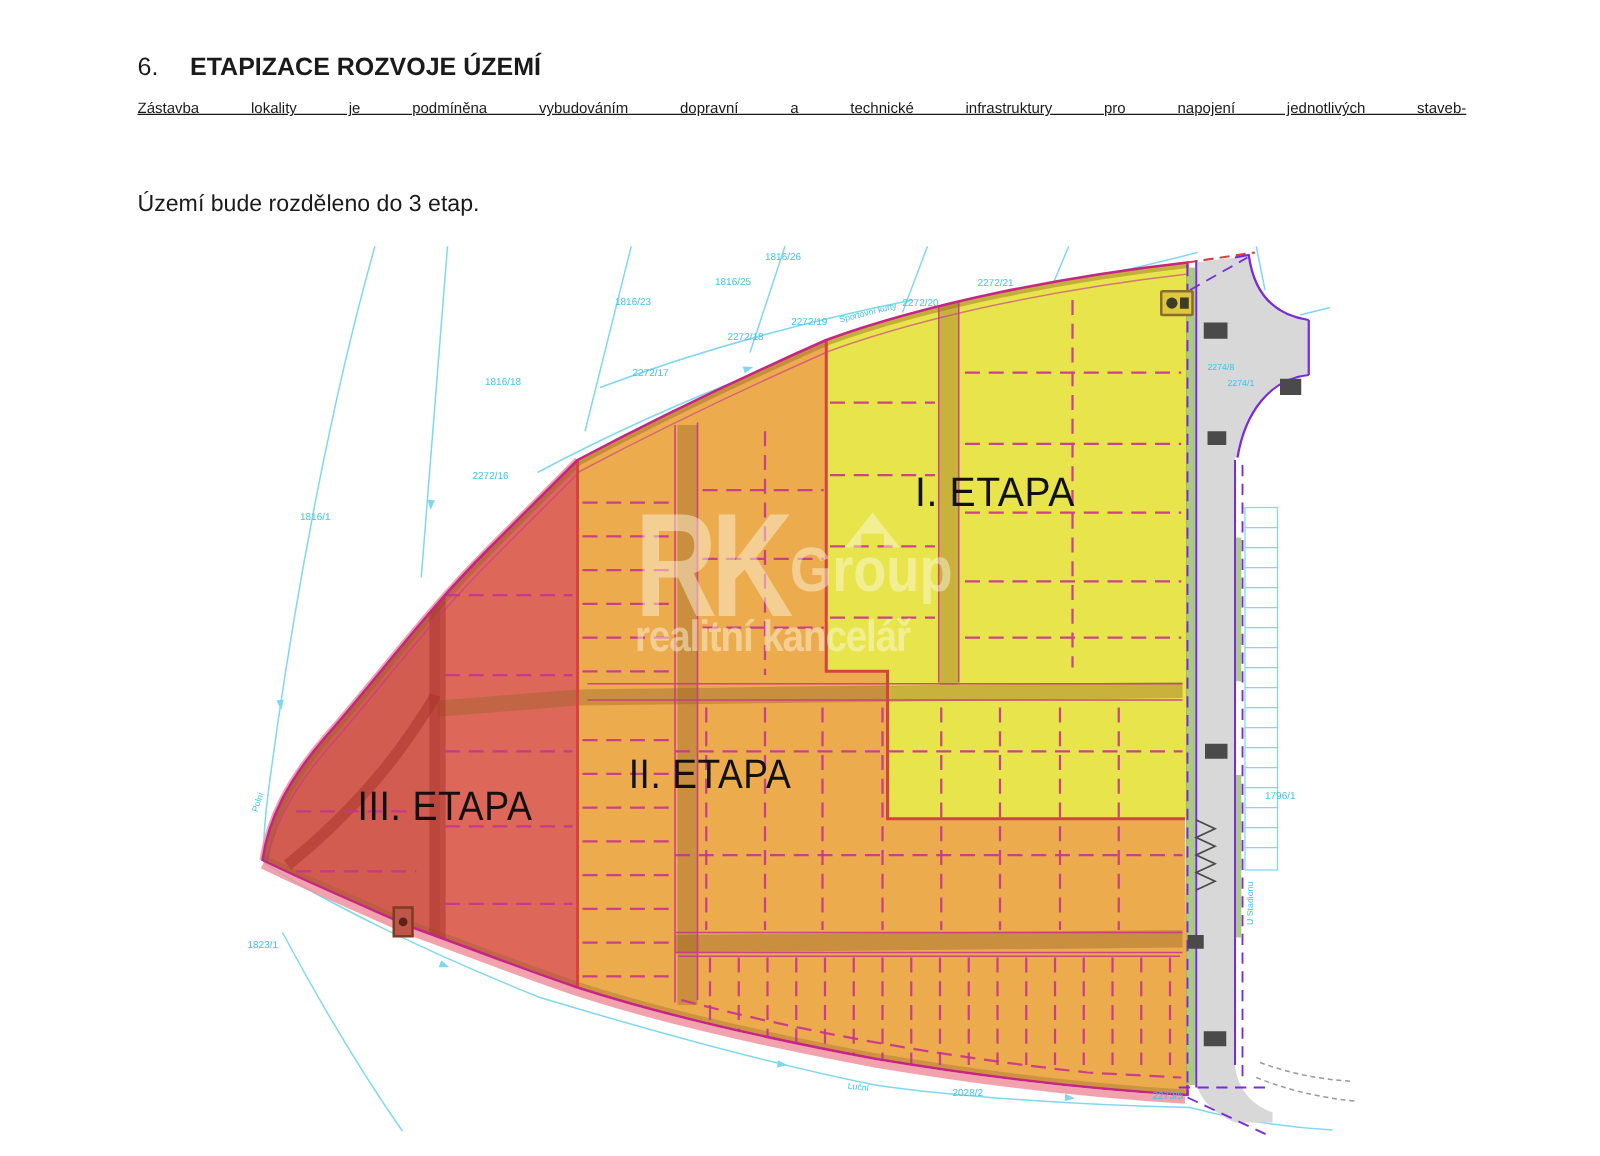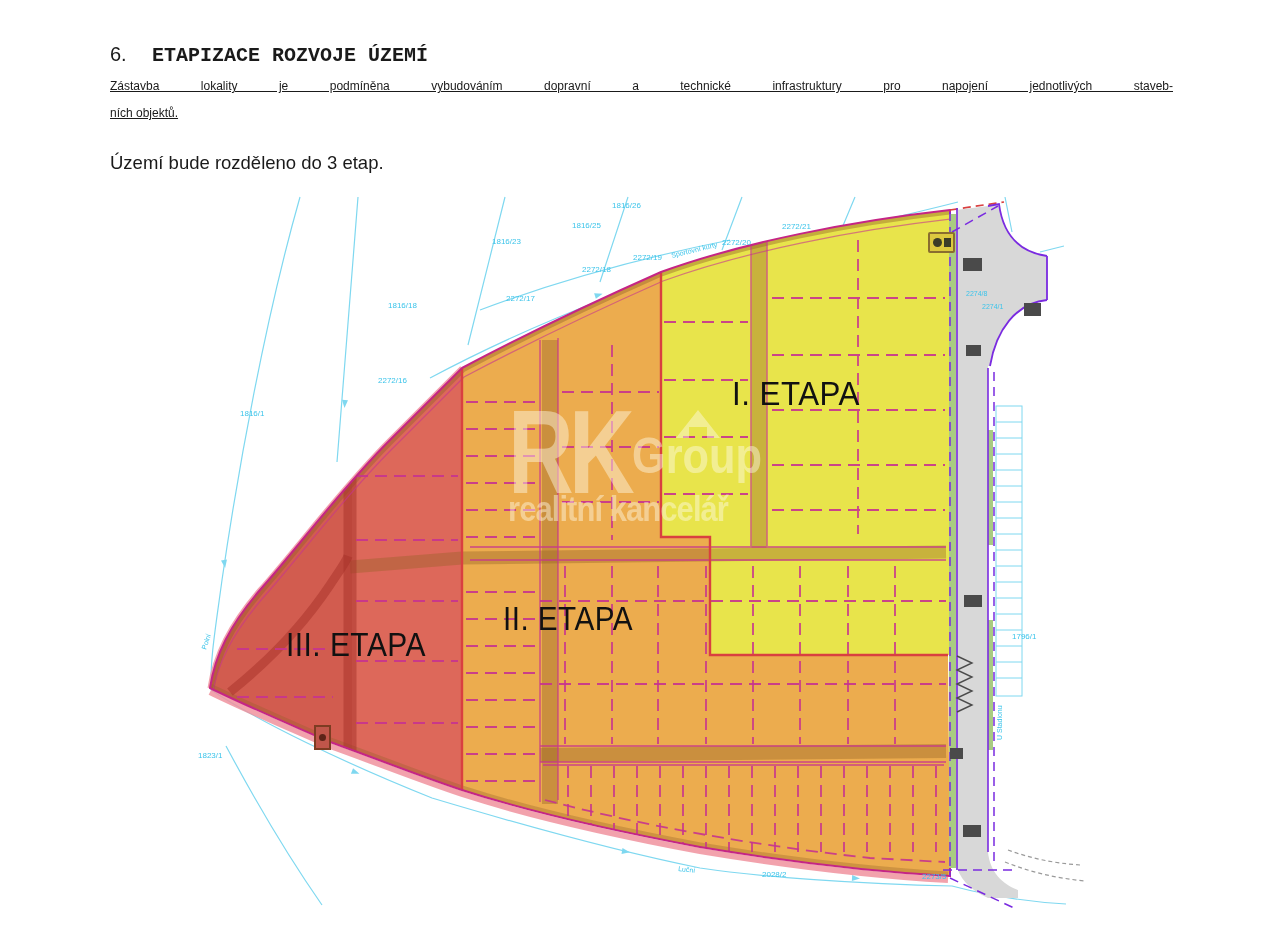"ETAPIZACE ROZVOJE ÚZEMÍ" .heading .ttl { font-family: Liberation Mono, monospace -> none }
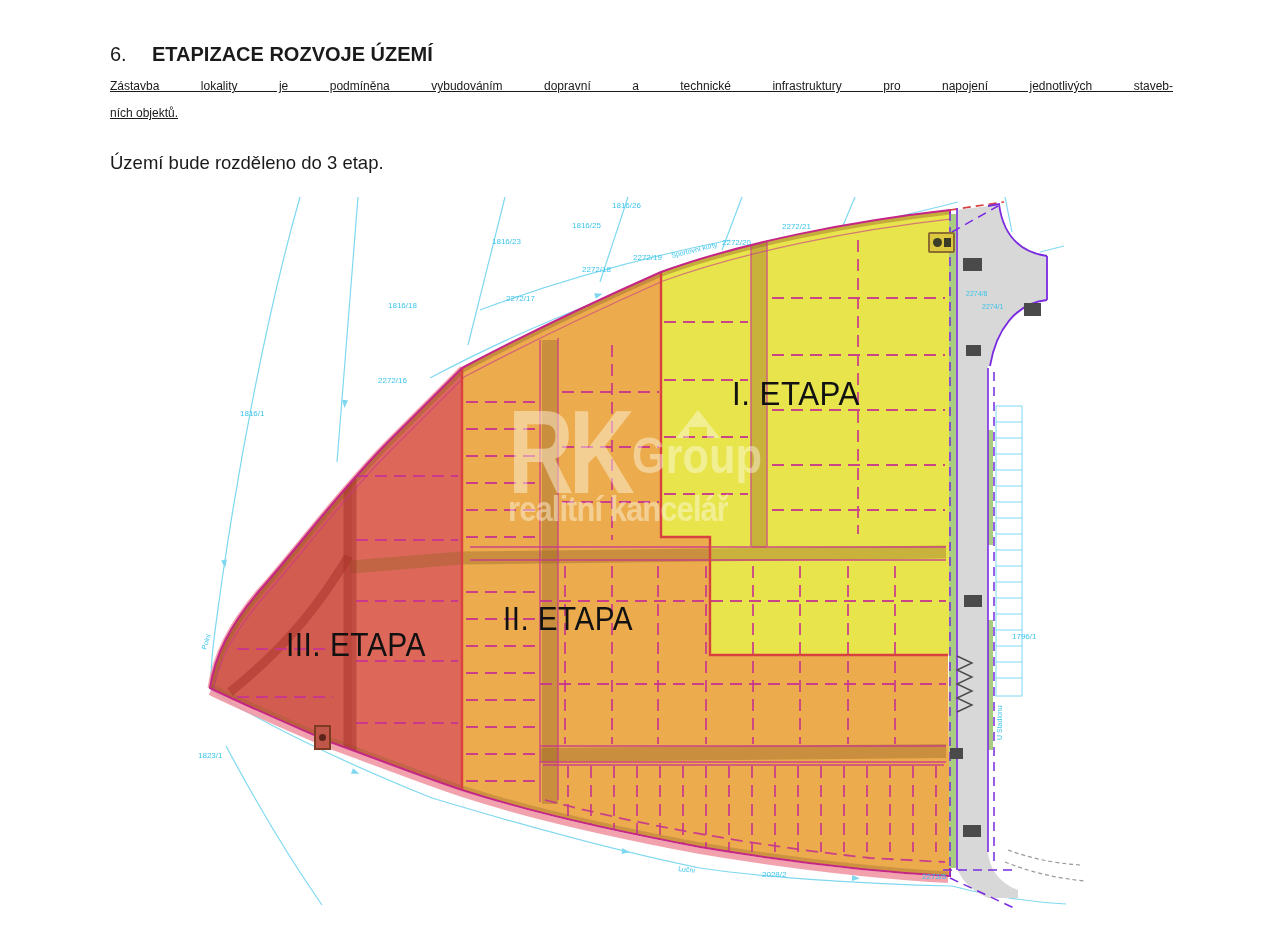"ních objektů." div.l2 { html: <div>ních objektů.</div> -> none }
